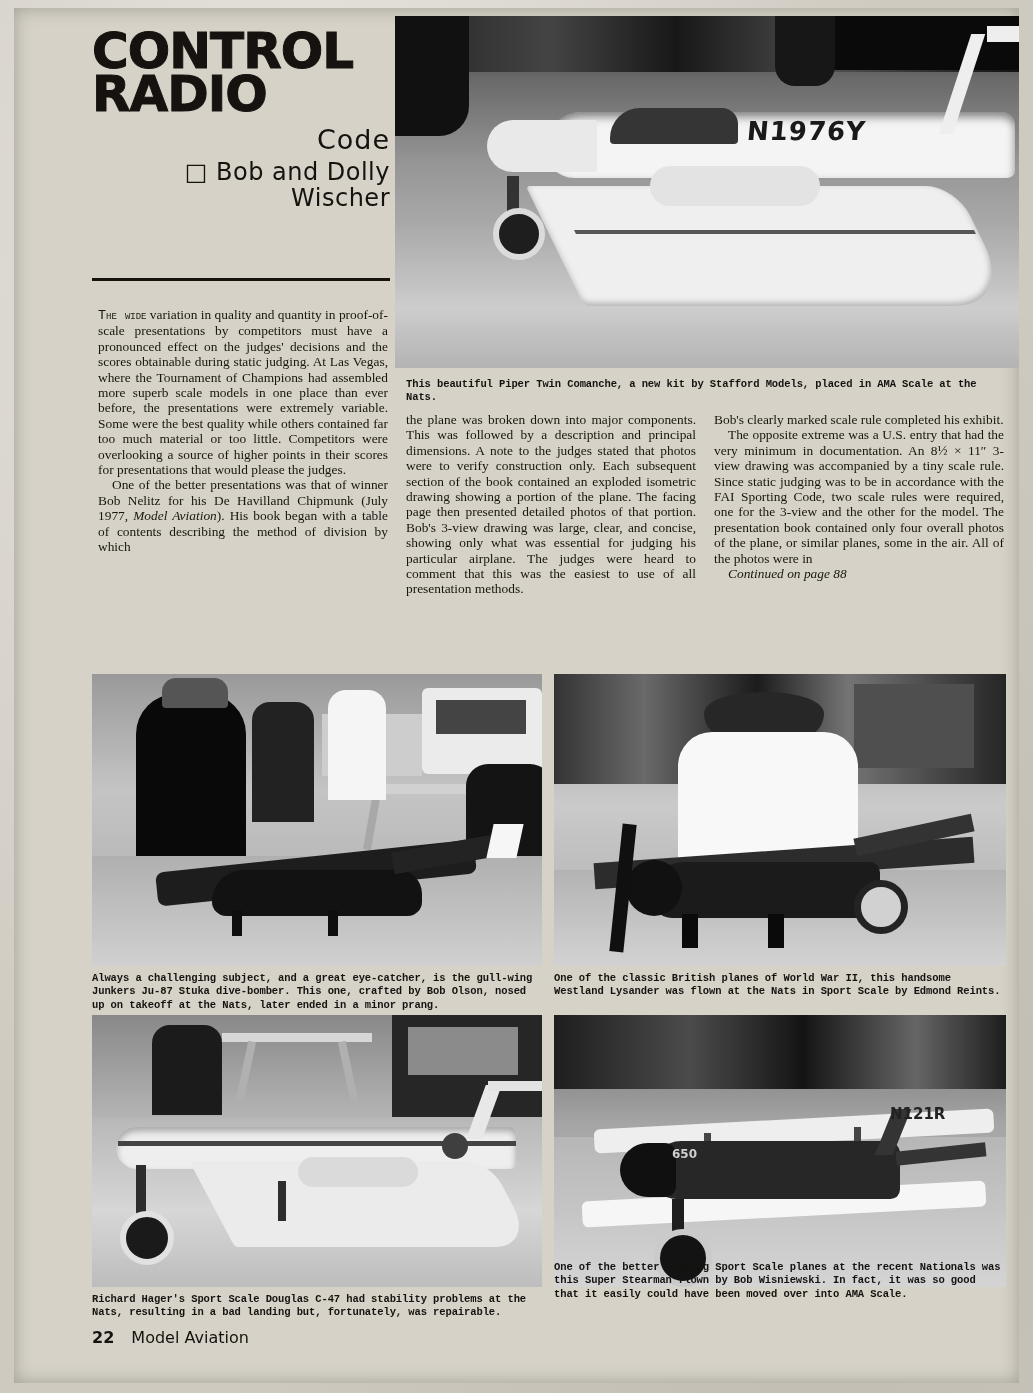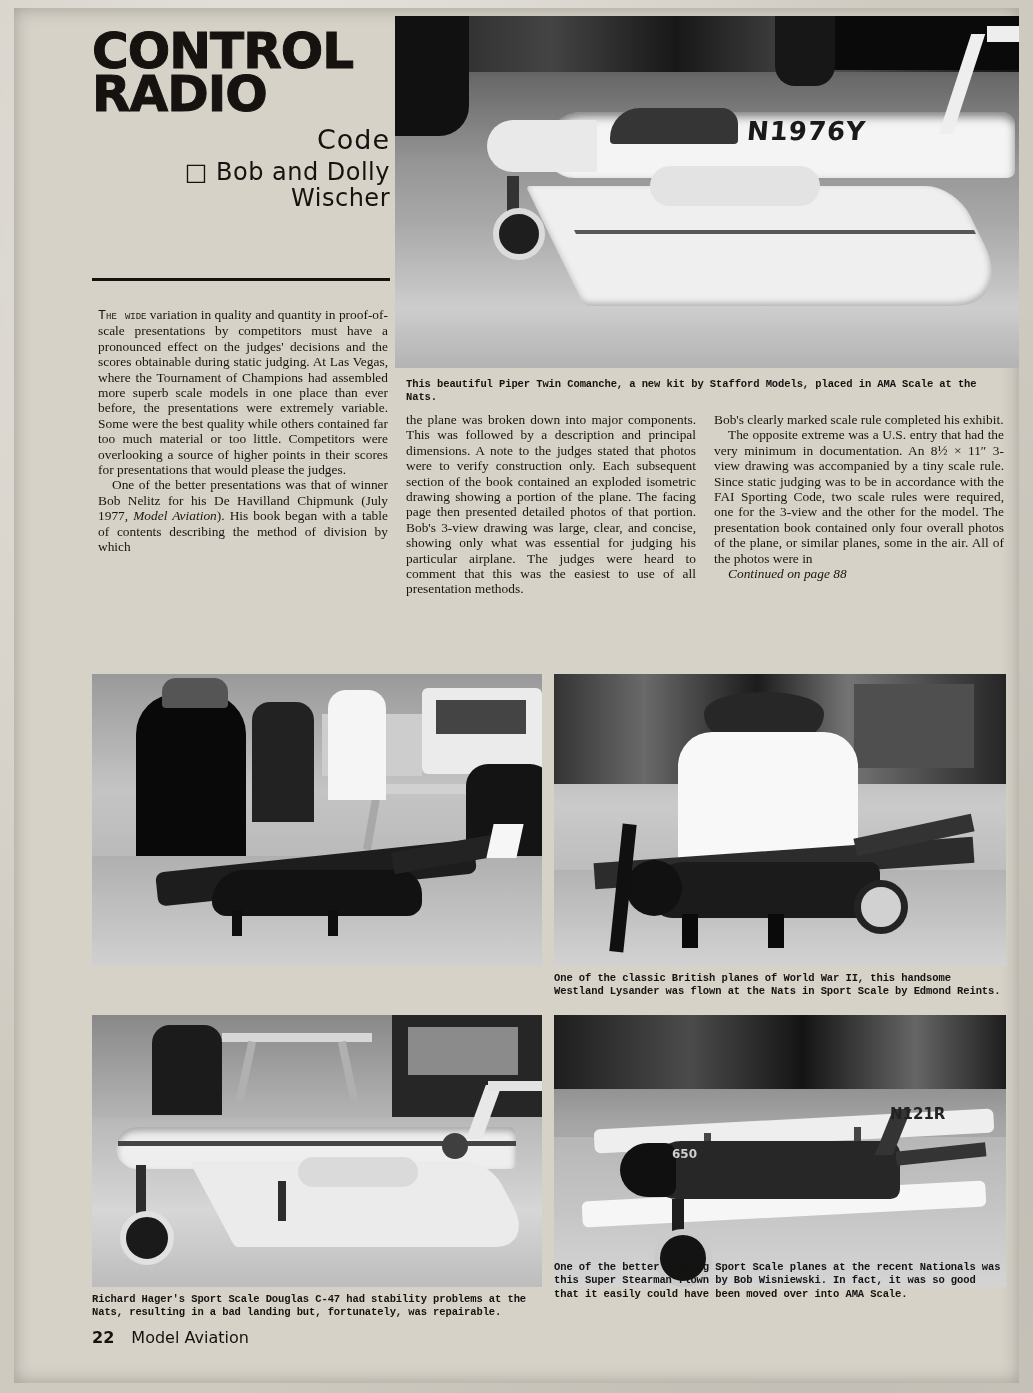"Always a challenging subject, and" div.cap { html: none -> <div>Always a challenging subject, and a great eye-catcher, is the gull-wing Junkers Ju-87 Stuka dive-bomber. This one, crafted by Bob Olson, nosed up on takeoff at the Nats, later ended in a minor prang.</div> }
